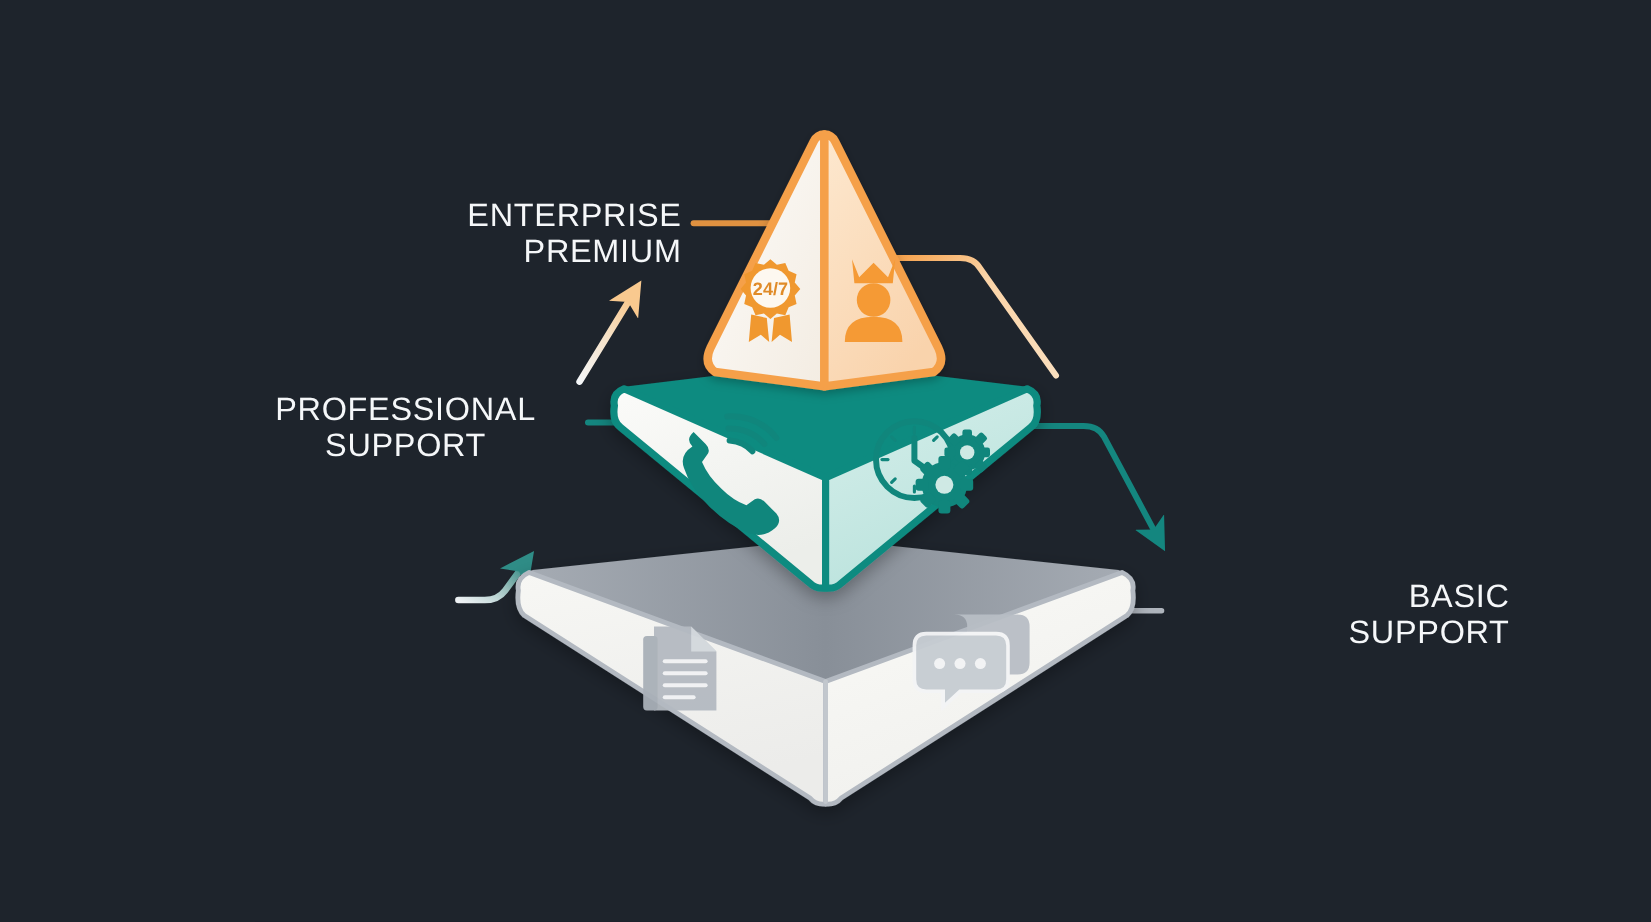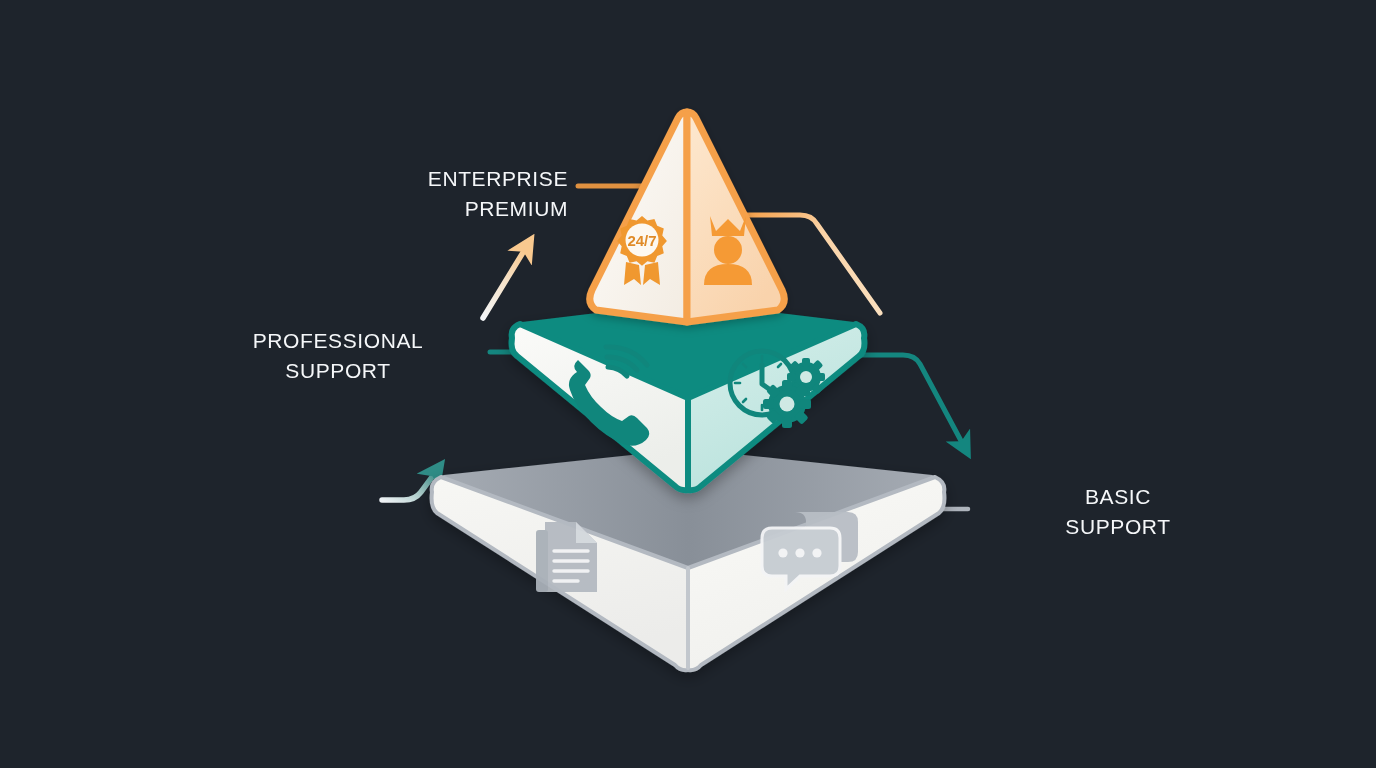"ENTERPRISE" .tier-label { font-size: 21px -> 27px }
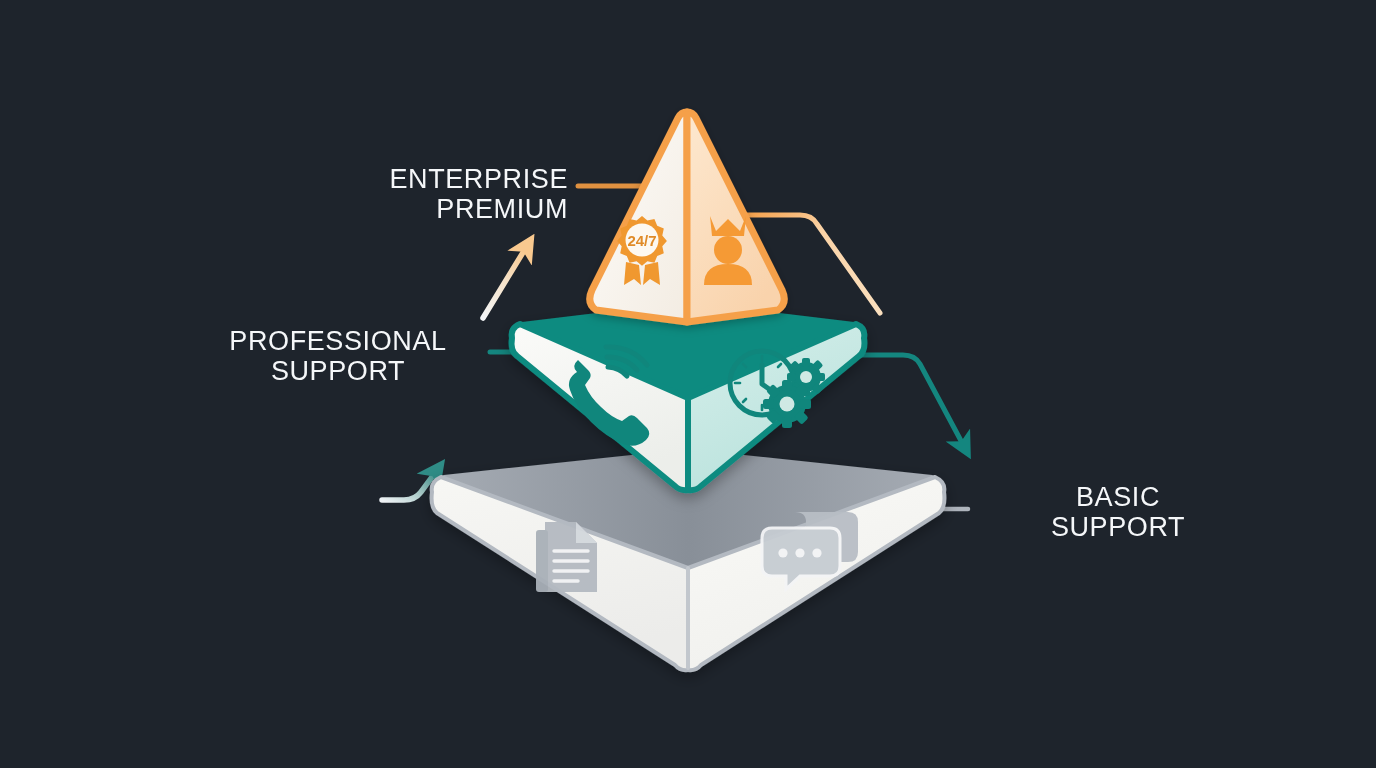"BASIC" #label-basic { text-align: center -> right }
